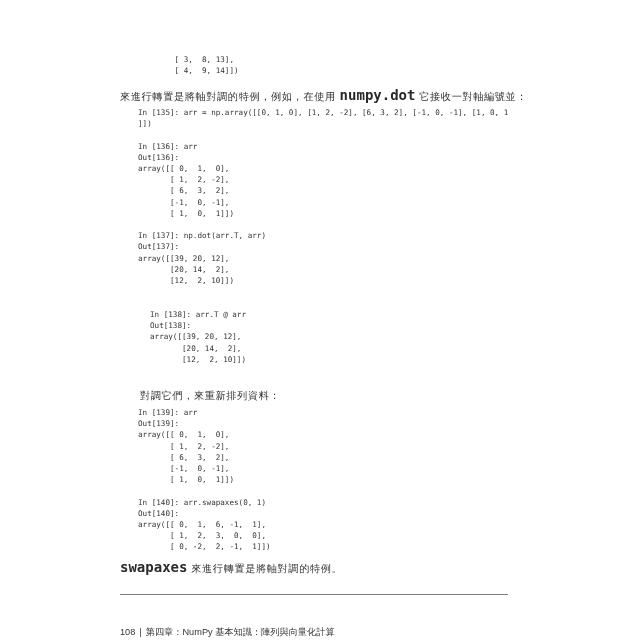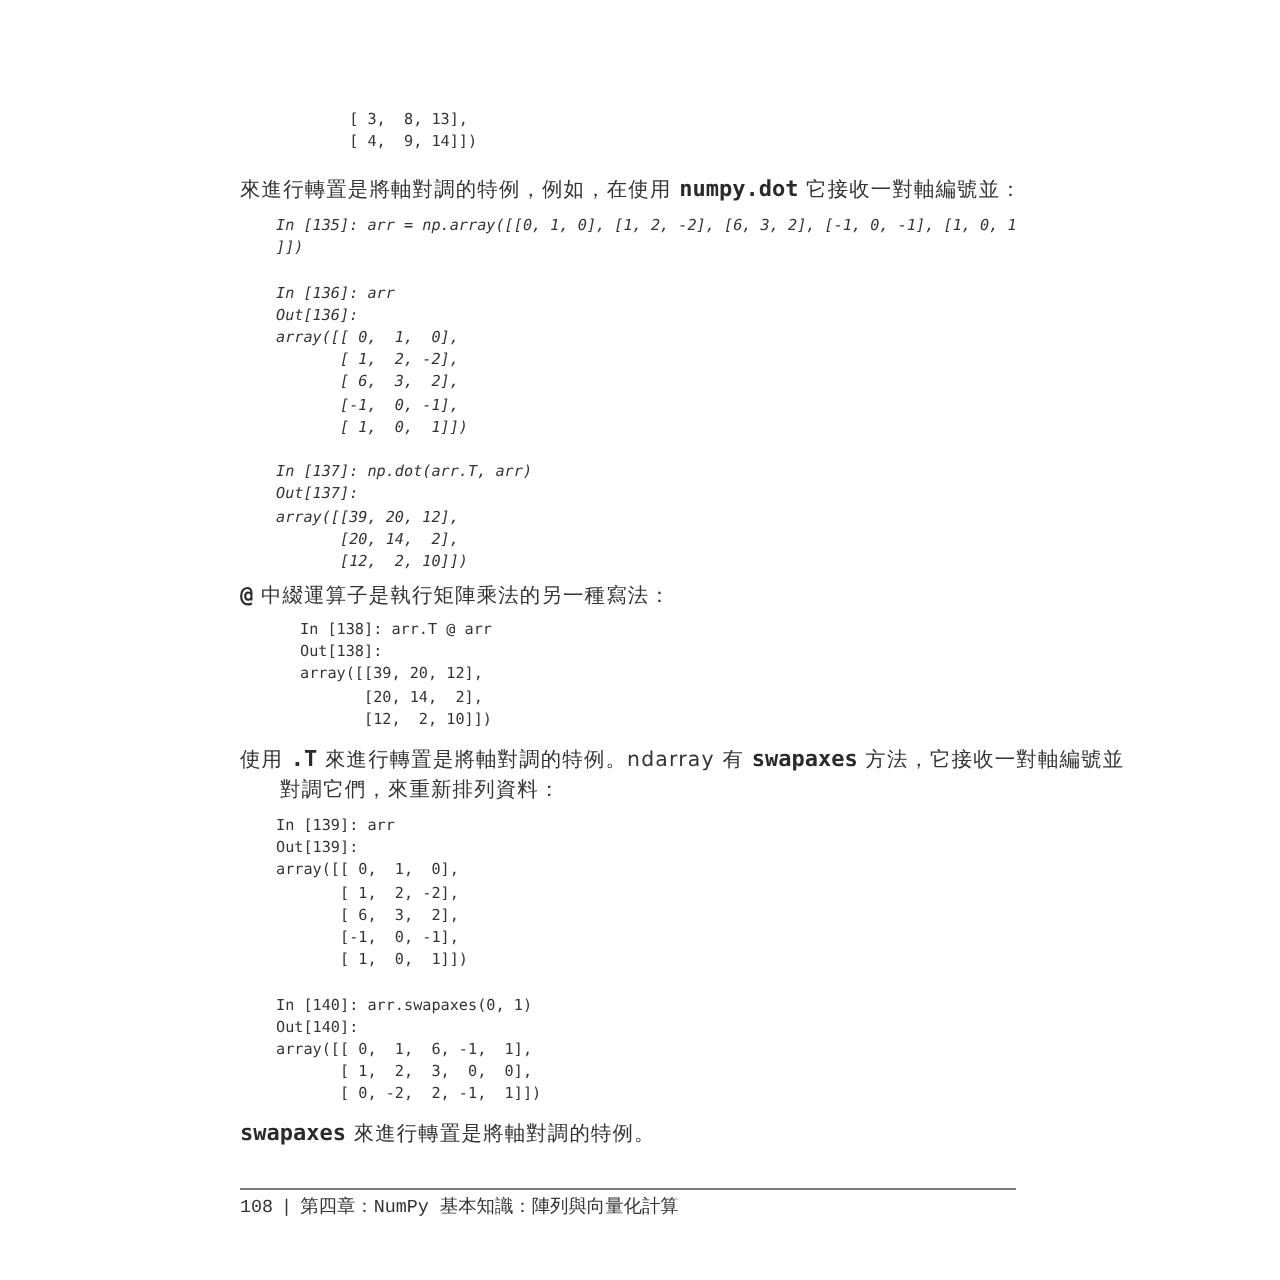"numpy.dot" .para .mono { font-size: 11px -> 14px }
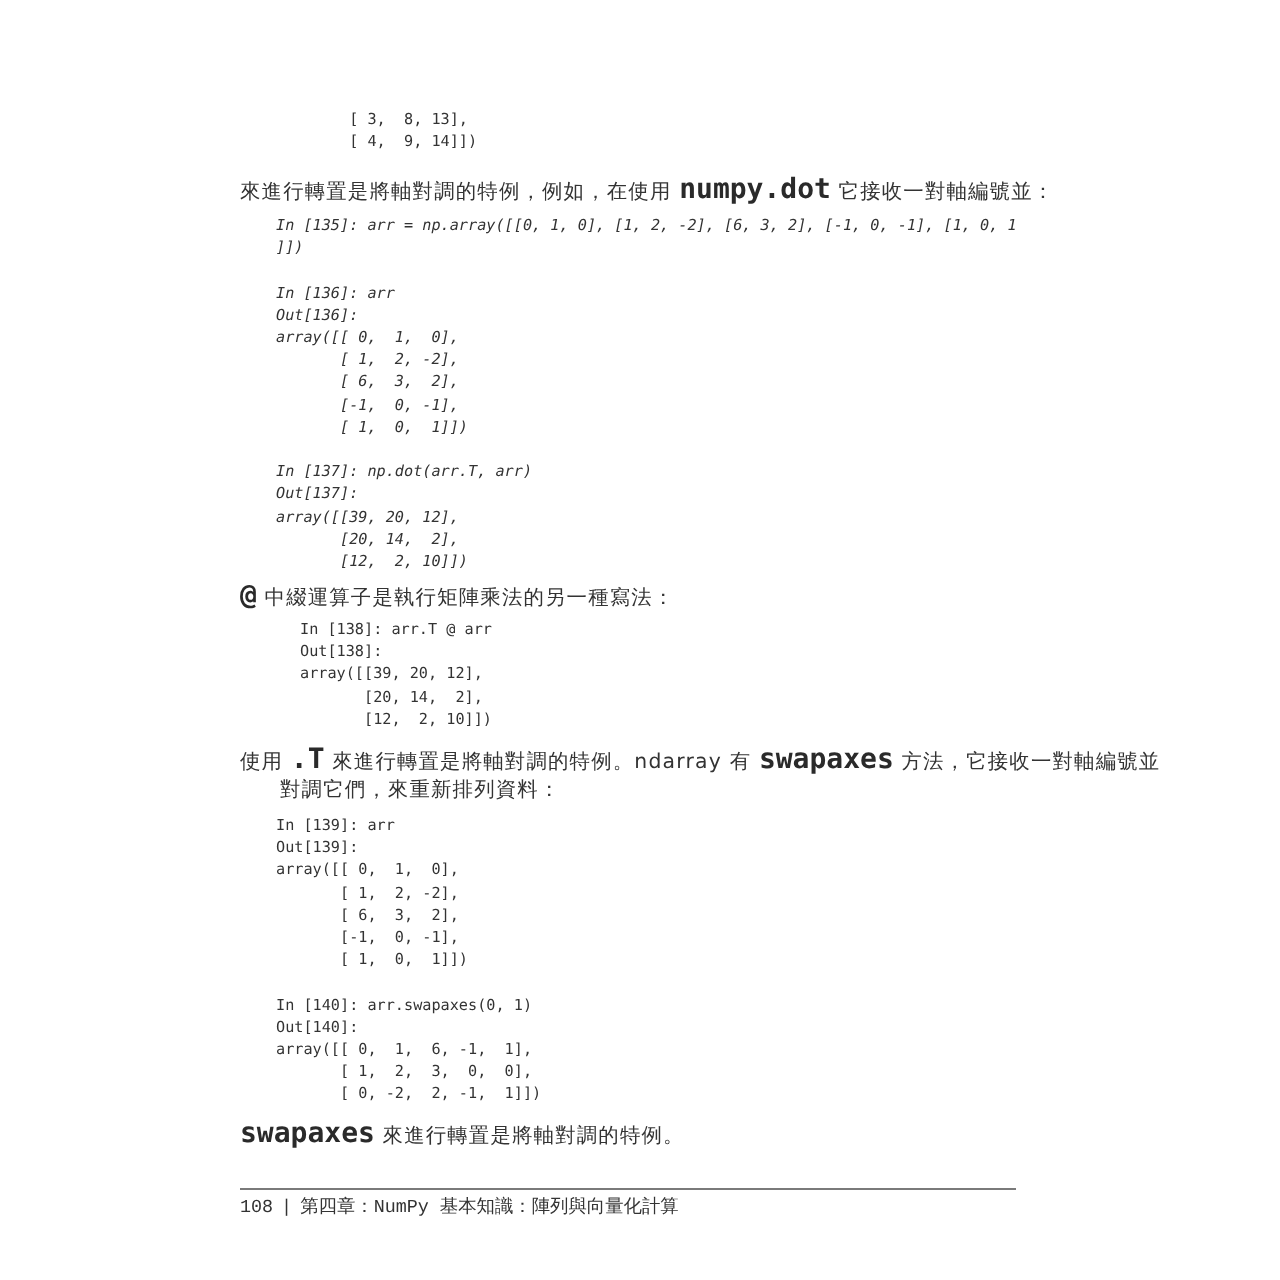"In [135]: arr = np.array([[0," pre.code { font-style: italic -> none }
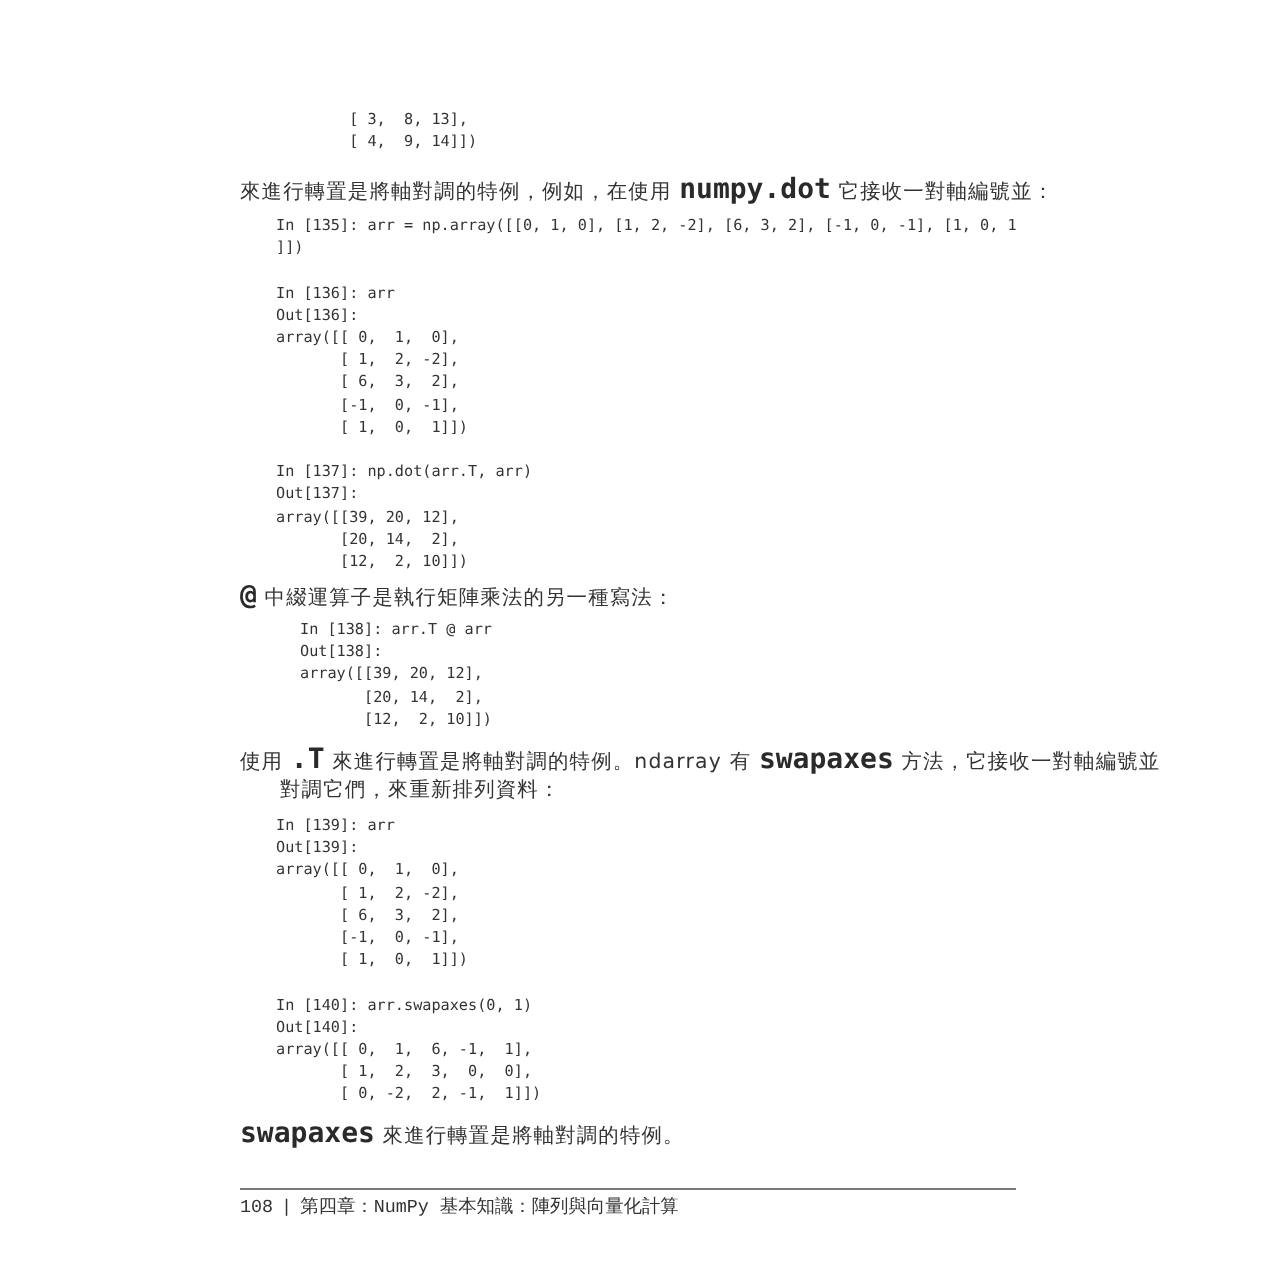"@ 中綴運算子是執行矩陣乘法的另一種寫法：" div.para { html: <div> <span>@</span><span> 中綴運算子是執行矩陣乘法的另一種寫法：</span> </div> -> none }
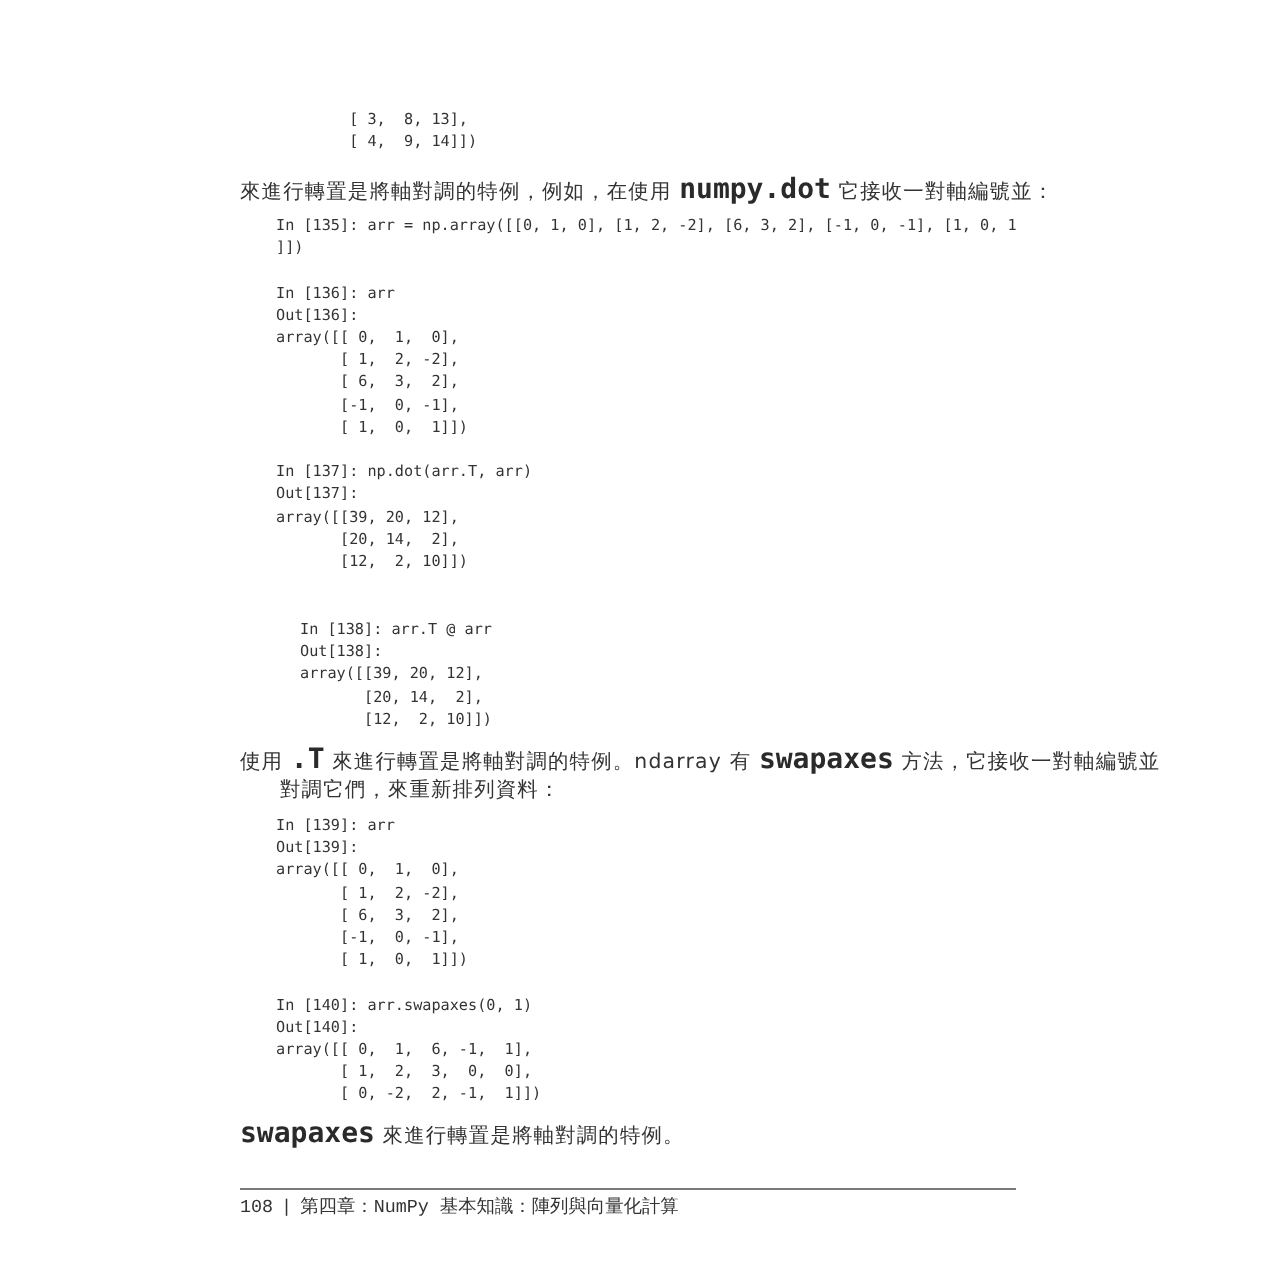"使用 .T 來進行轉置是將軸對調的特例。ndarray 有 swapaxes" div.para { html: <div> <span>使用 </span><span>.T</span><span> 來進行轉置是將軸對調的特例。ndarray 有 </span><span>swapaxes</span><span> 方法，它接收一對軸編號並</span> </div> -> none }
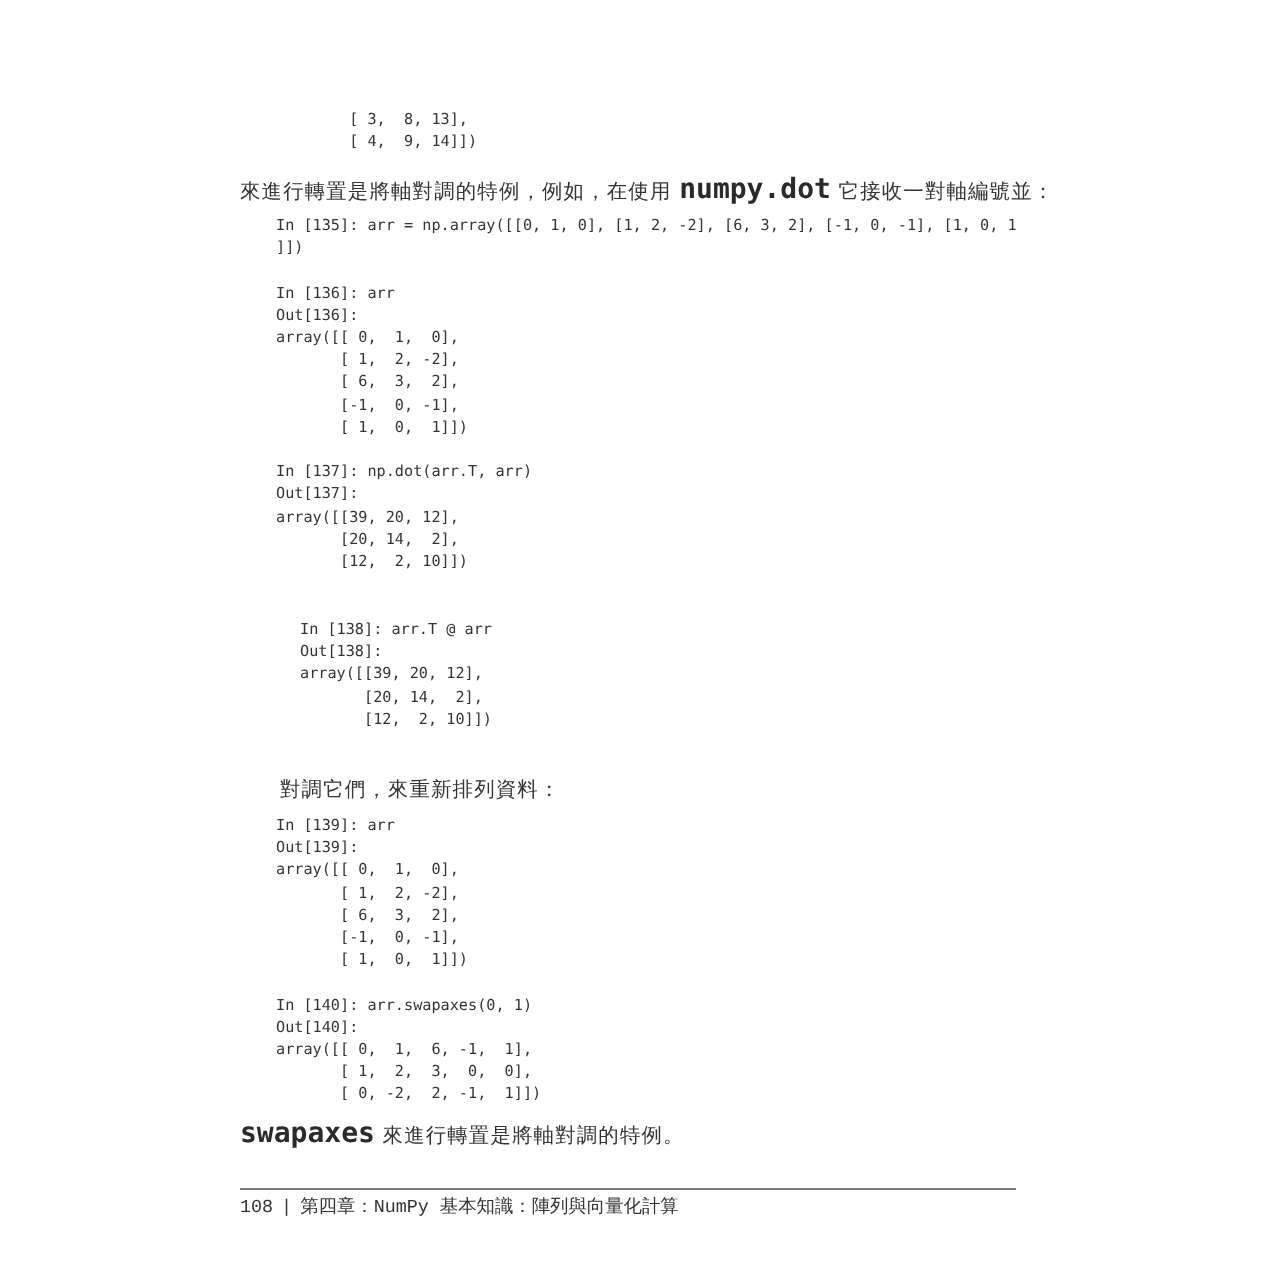"108 | 第四章：NumPy 基本知識：陣列與向量化計算" .footer { font-family: Liberation Mono, monospace -> Liberation Sans, sans-serif; top: 598px -> 626px }
